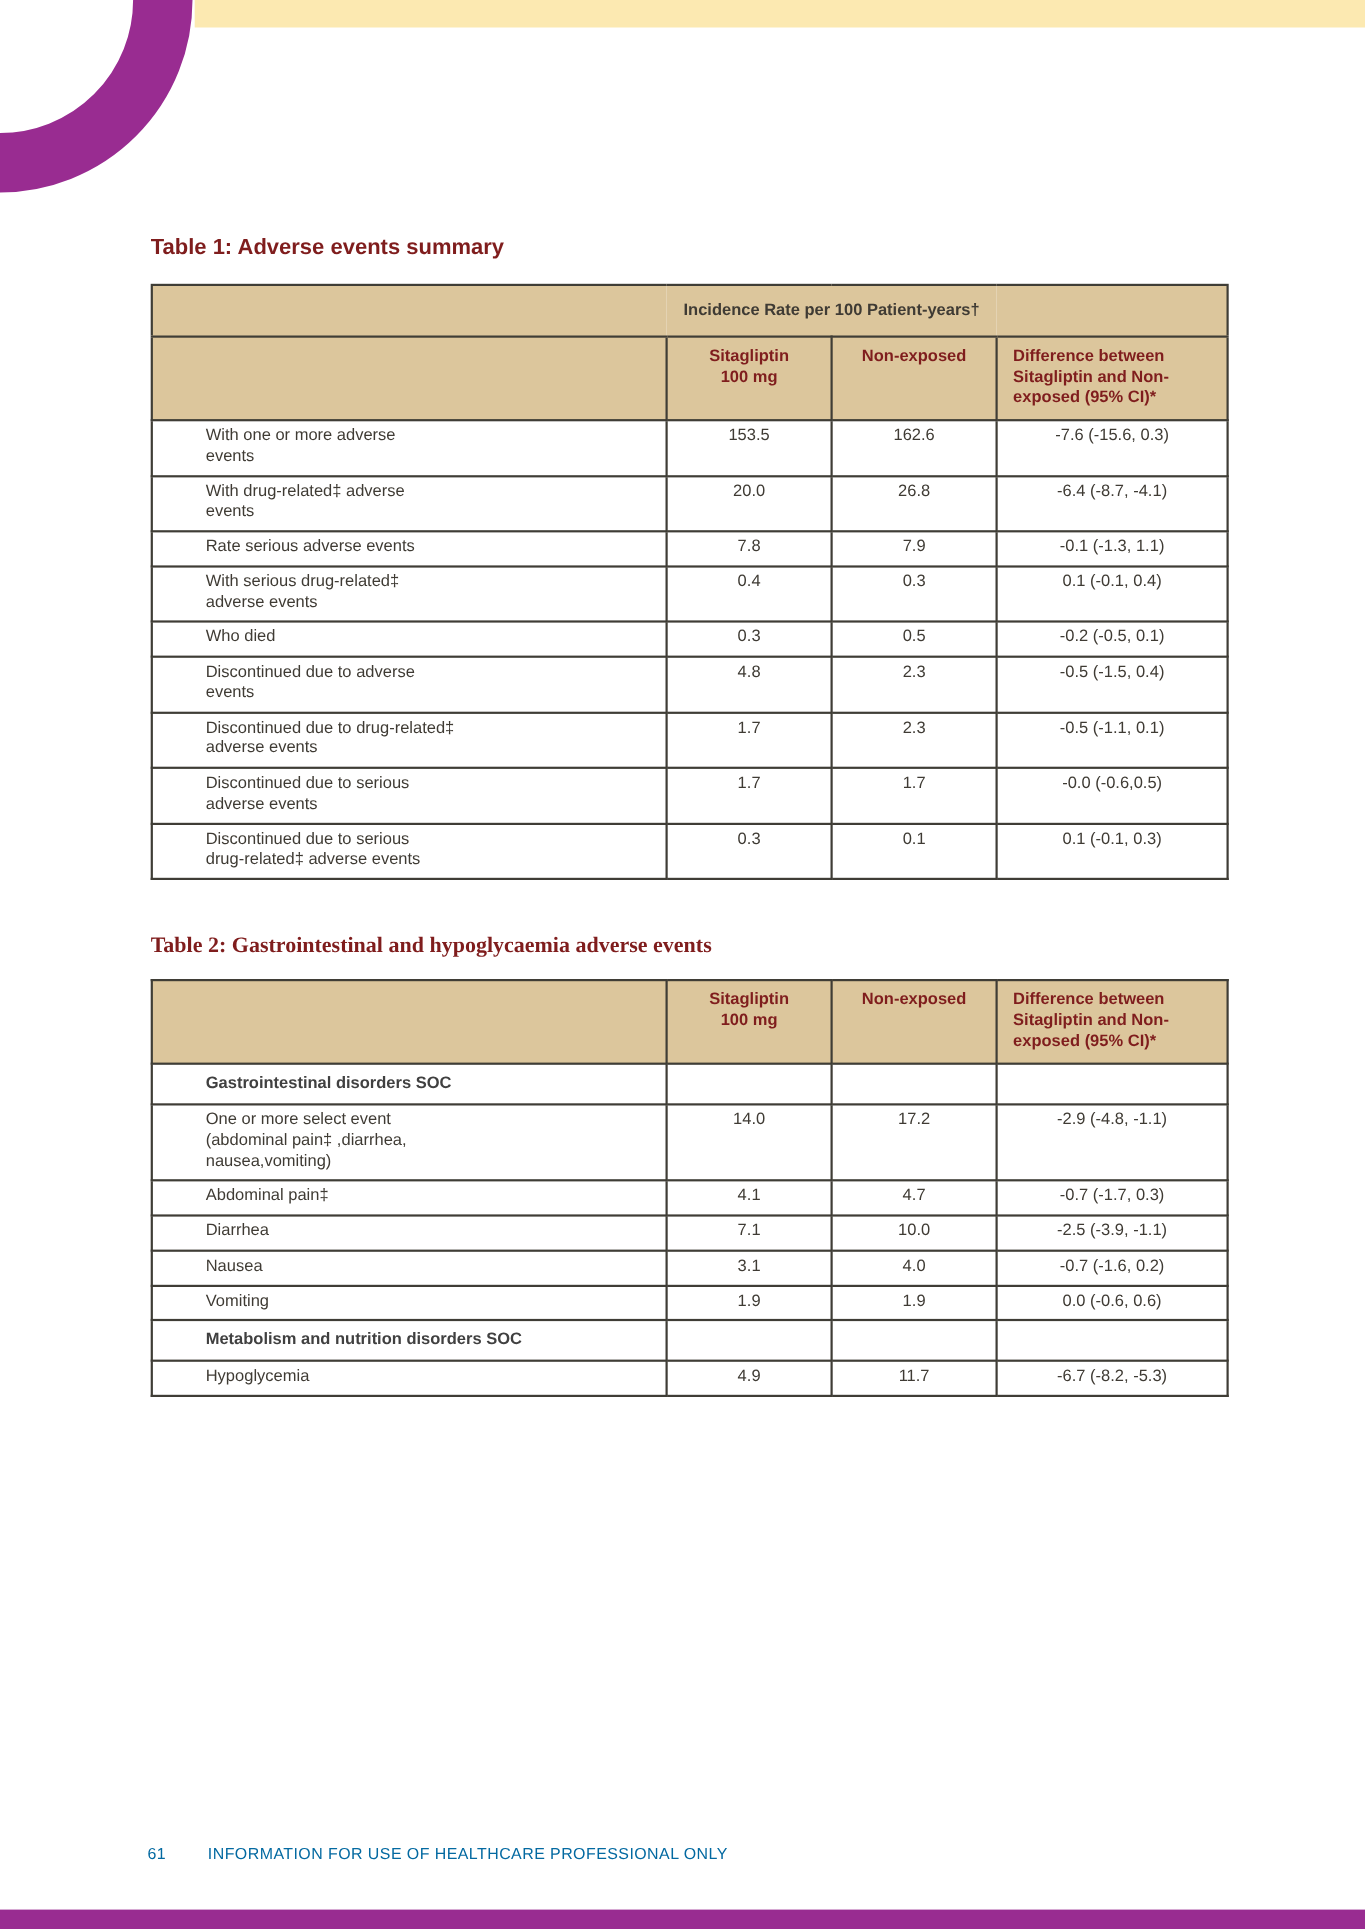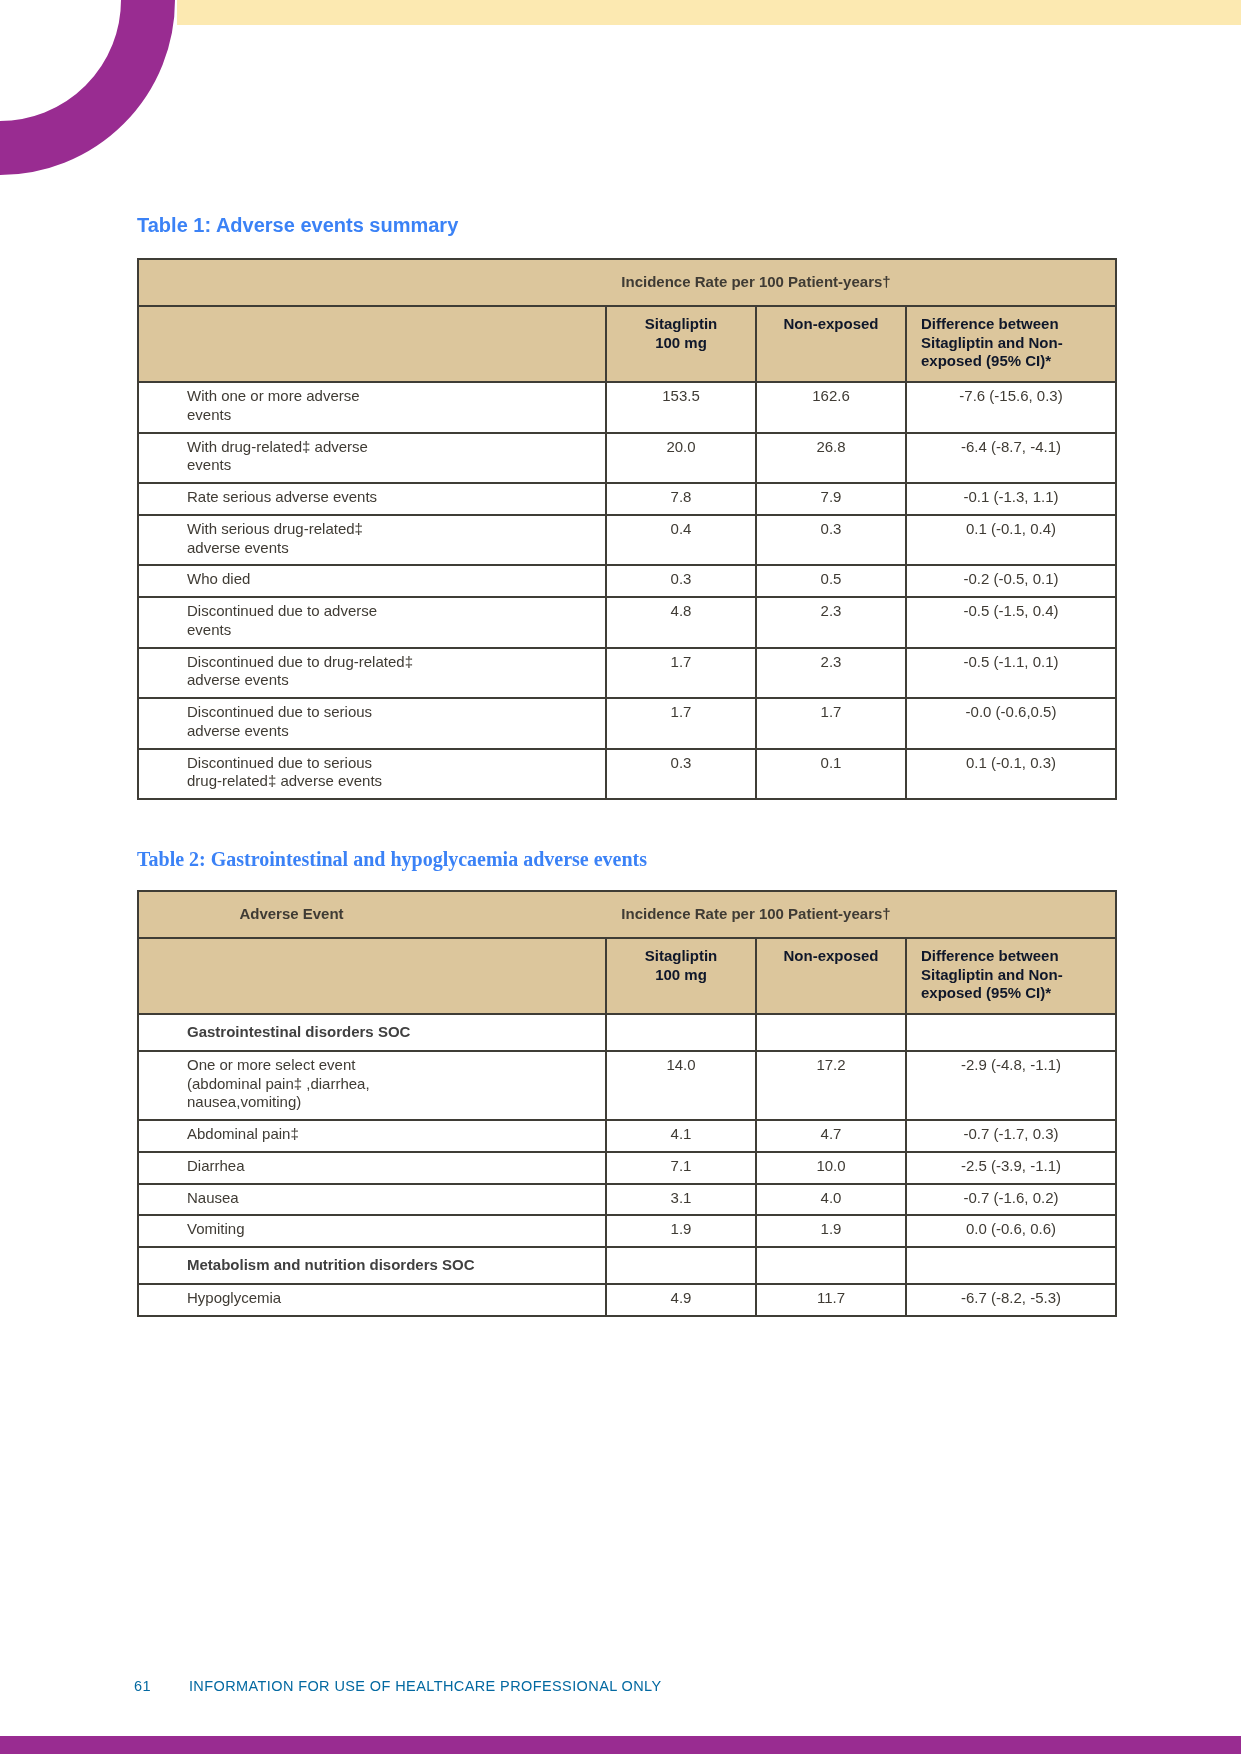"Table 1: Adverse events summary" .t-title { color: #3b82f6 -> #7f1d1d }
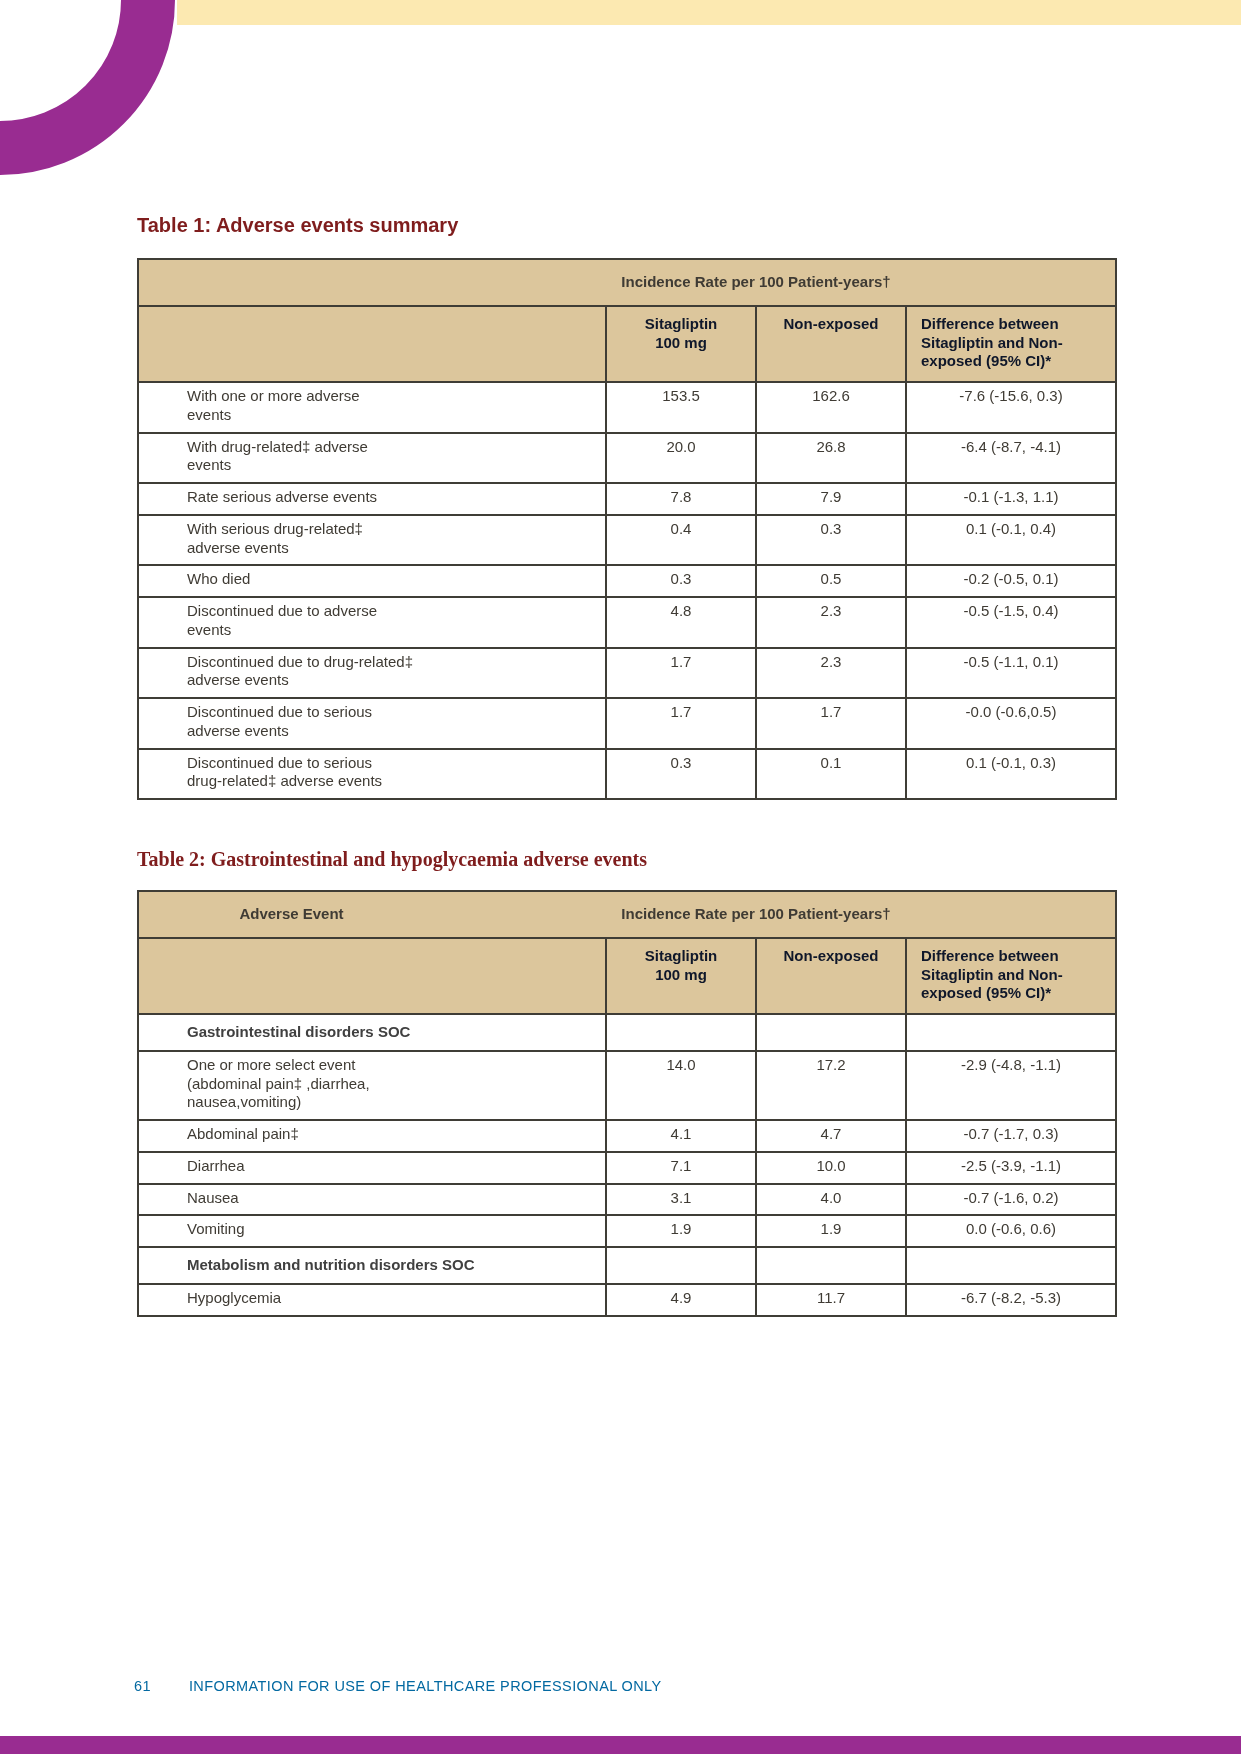"Sitagliptin" tr.hrow2 td { color: #0f172a -> #7f1d1d }
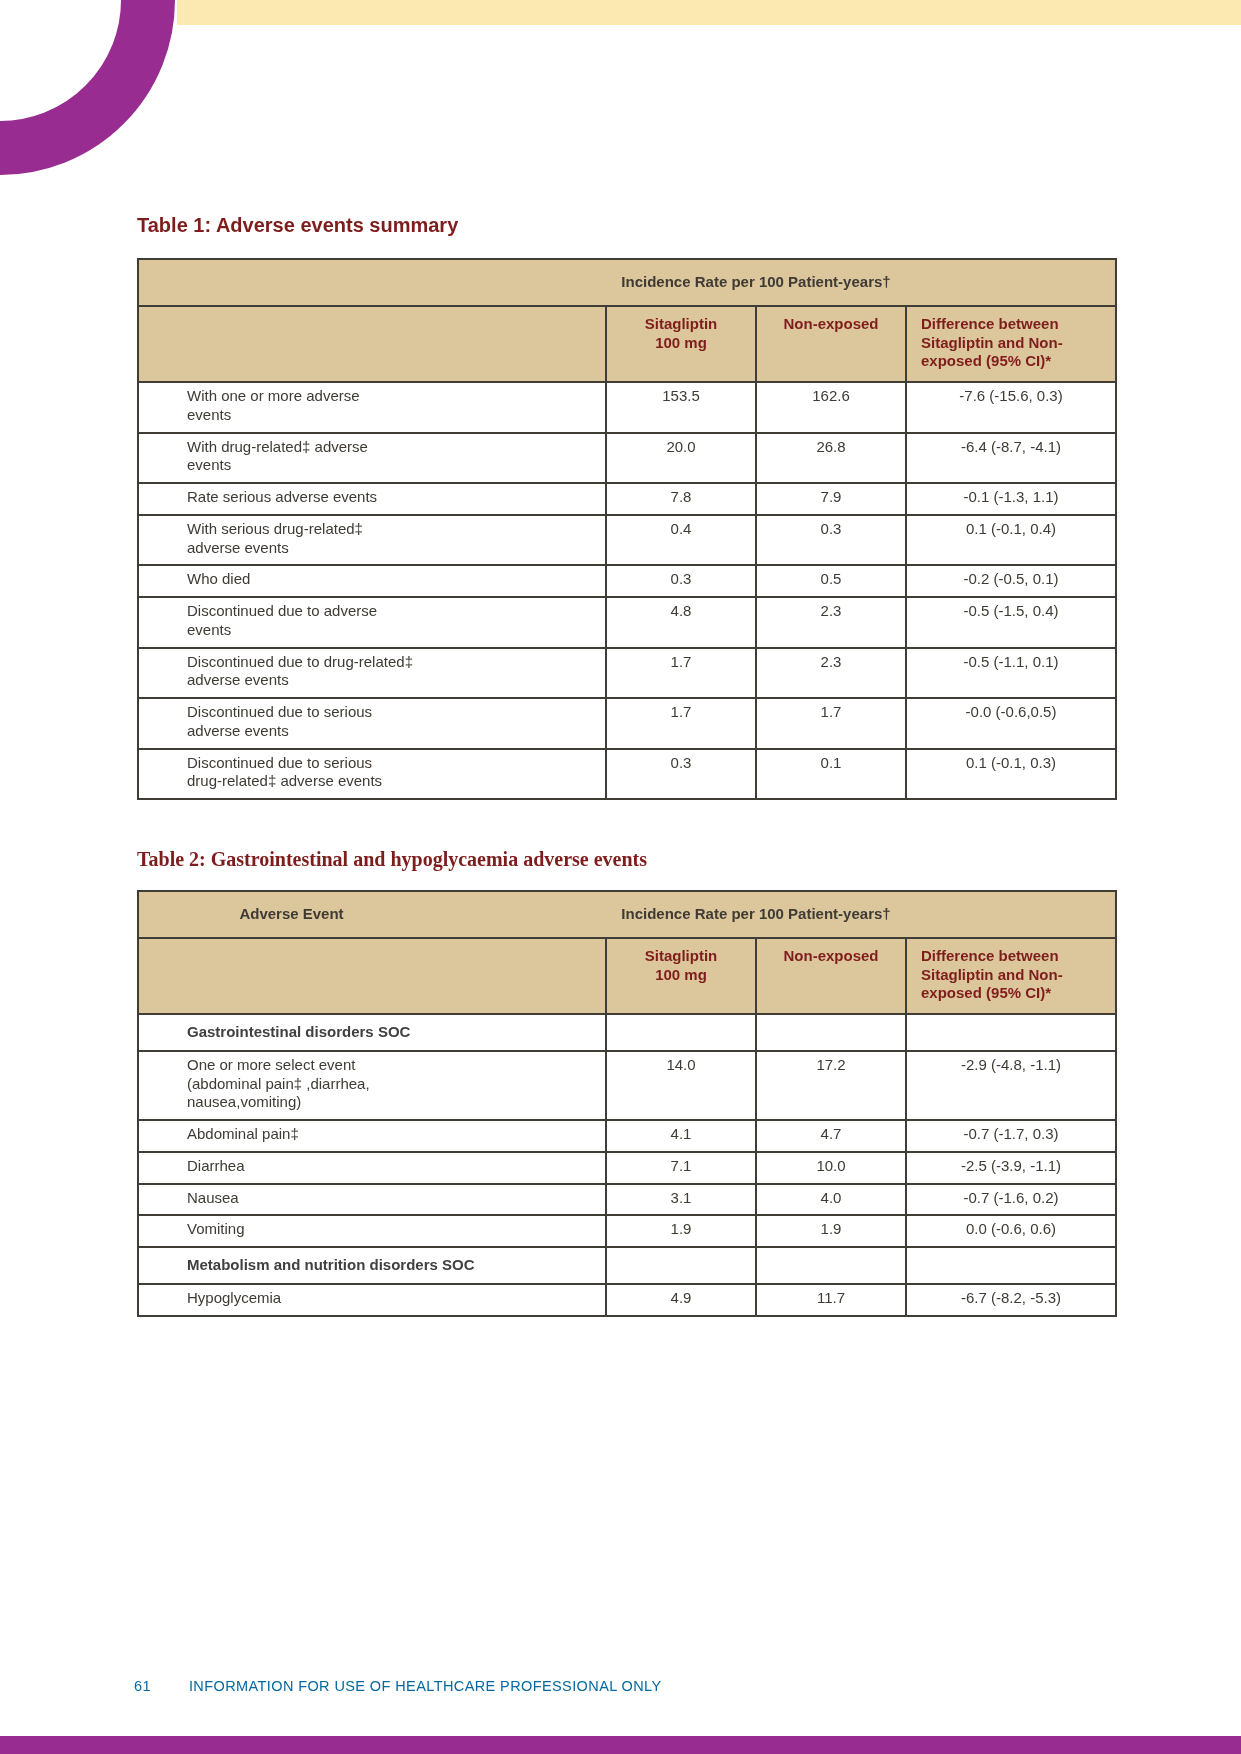"Adverse Event" tr.hrow1 { html: <tr> <td>Adverse Event</td> <td>Incidence Rate per 100 Patient-years†</td> <td></td> </tr> -> none }
